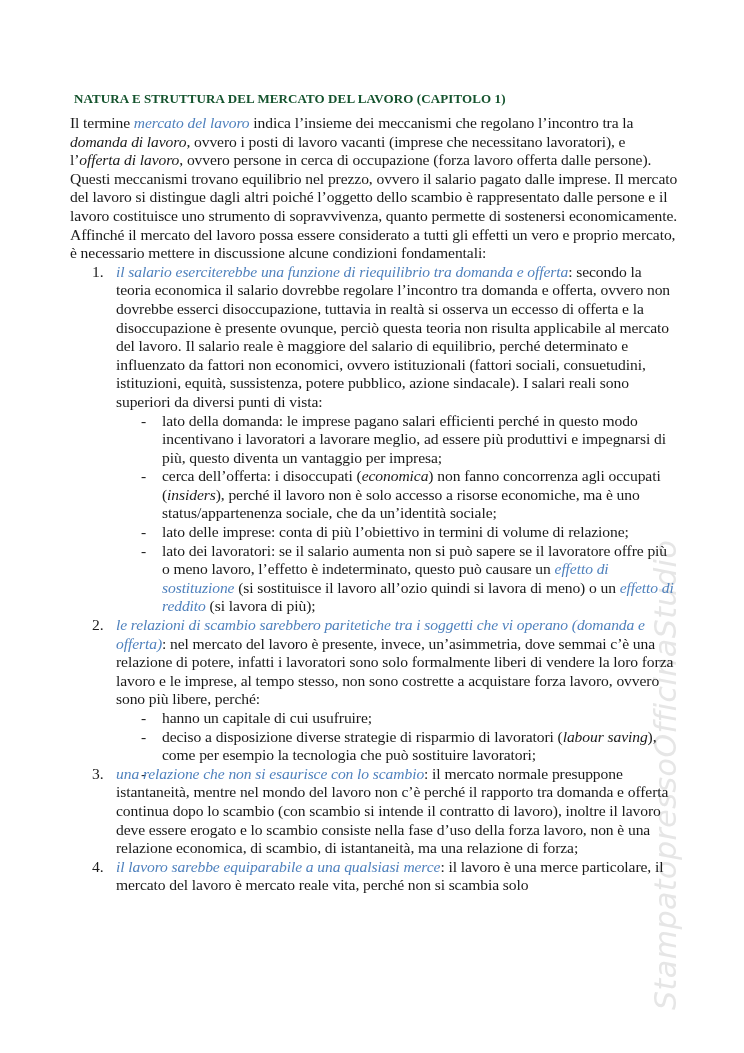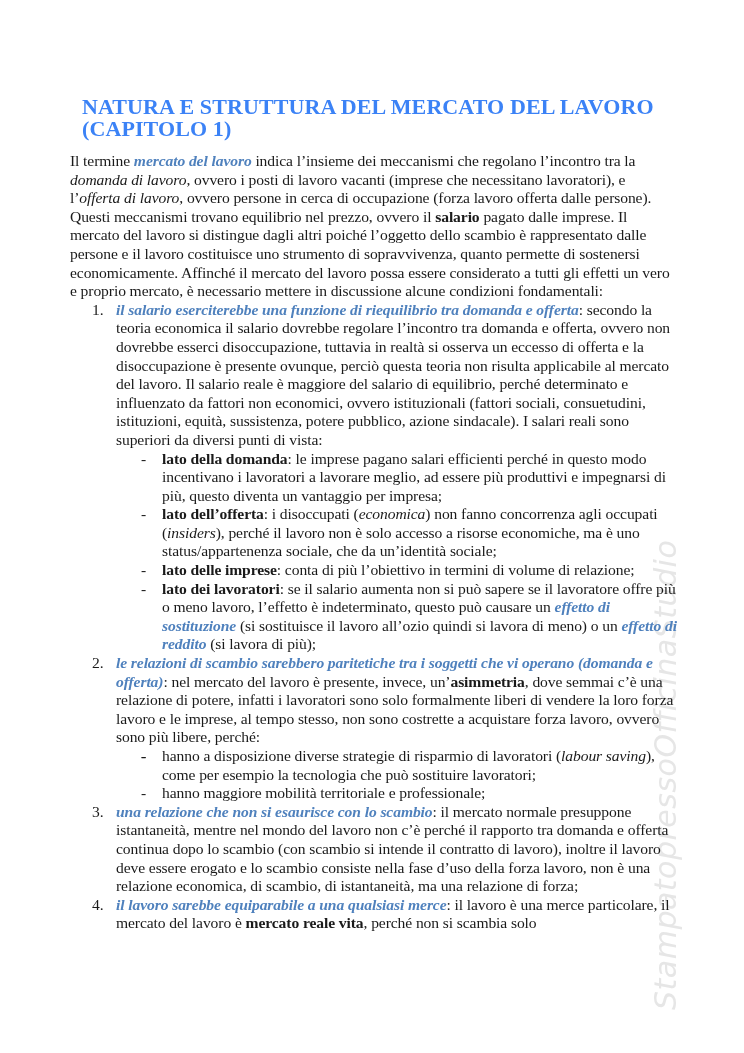"NATURA E STRUTTURA DEL MERCATO" h1 { color: #3b82f6 -> #14532d; font-size: 22px -> 13px; margin: 12px -> 4px }
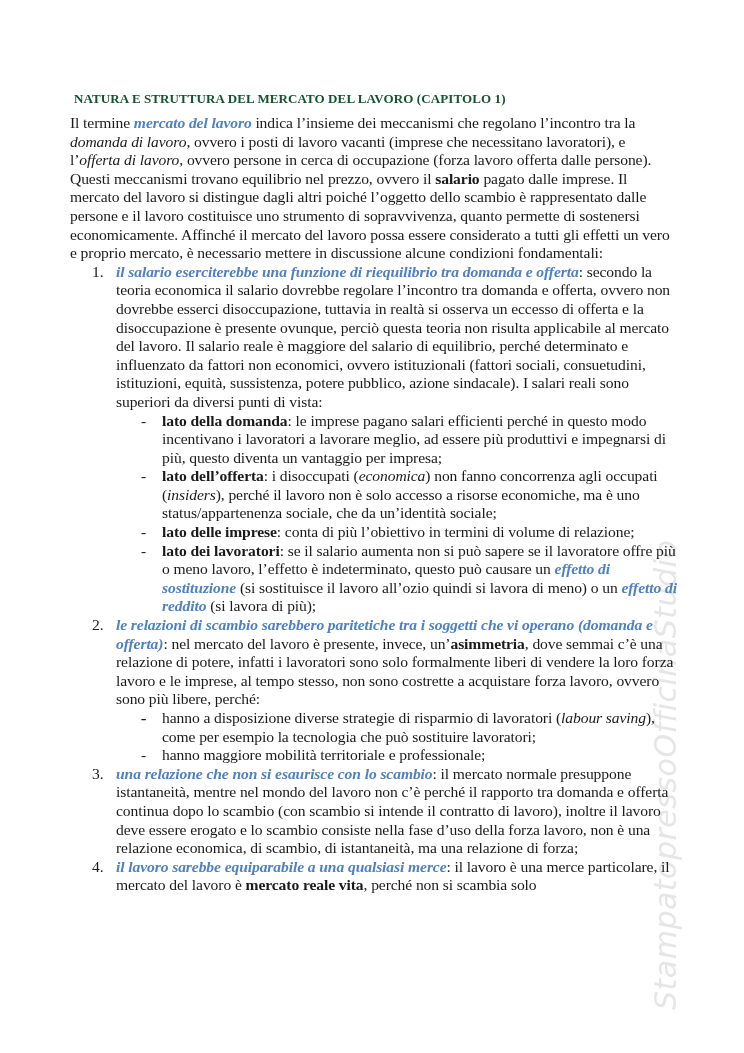"mercato del lavoro" .hl { font-weight: bold -> none }
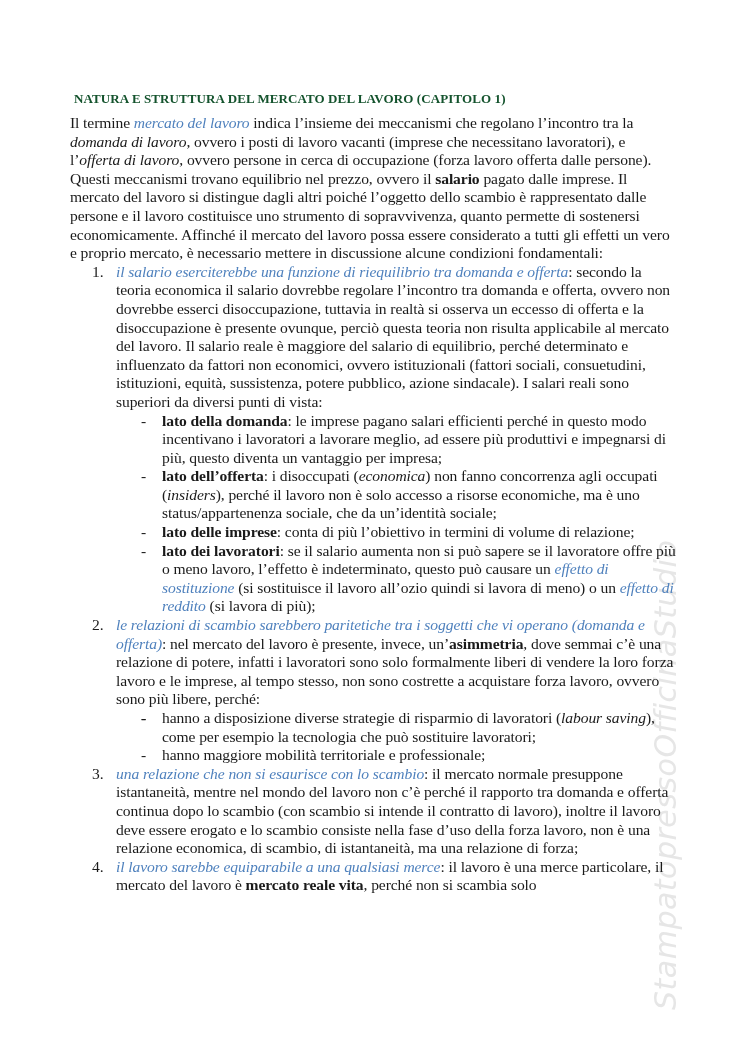"salario" b { font-weight: bold -> normal }
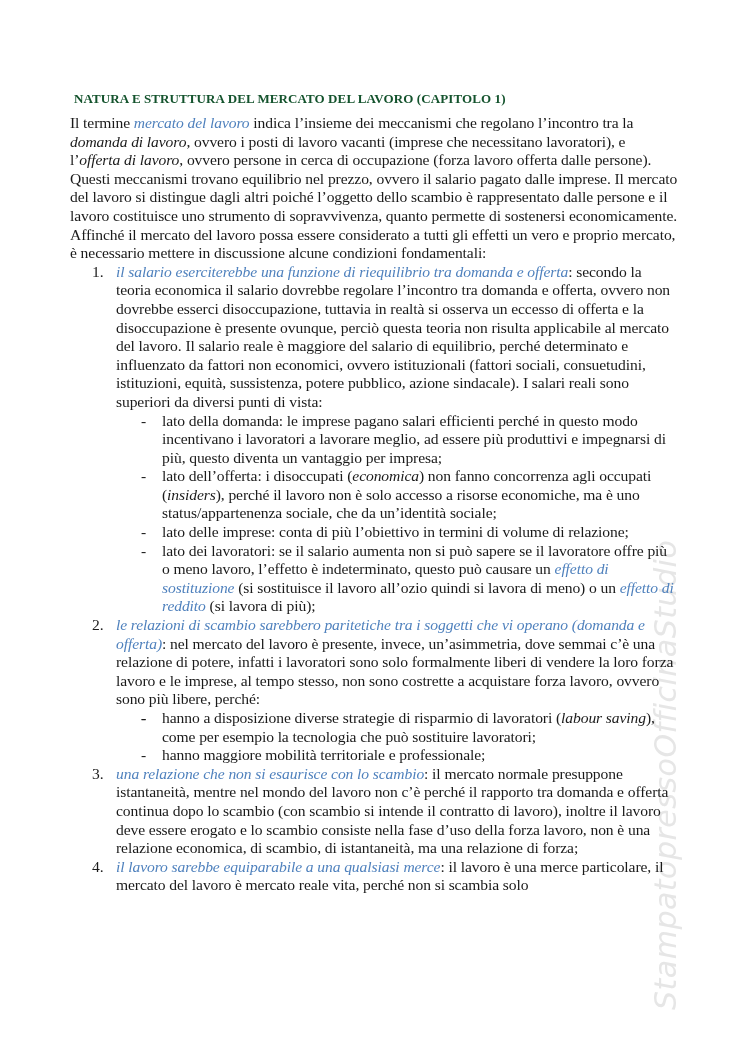"lato dell’offerta" b { text: lato -> cerca }
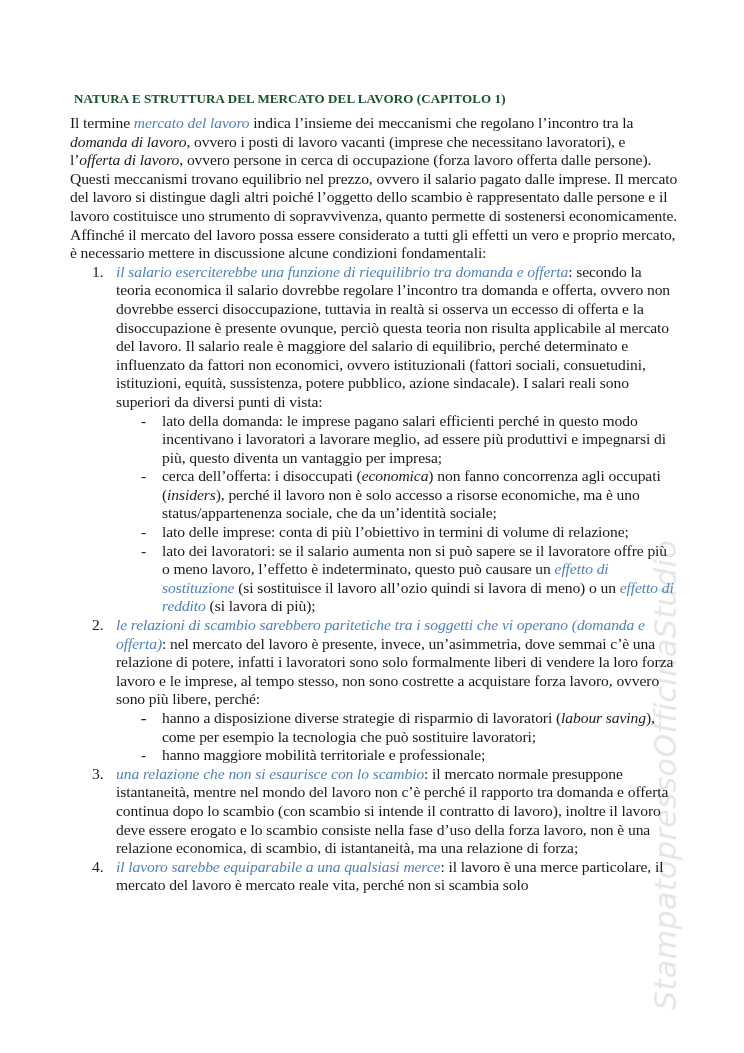"hanno un capitale di cui" span { html: none -> <span>hanno un capitale di cui usufruire;</span> }
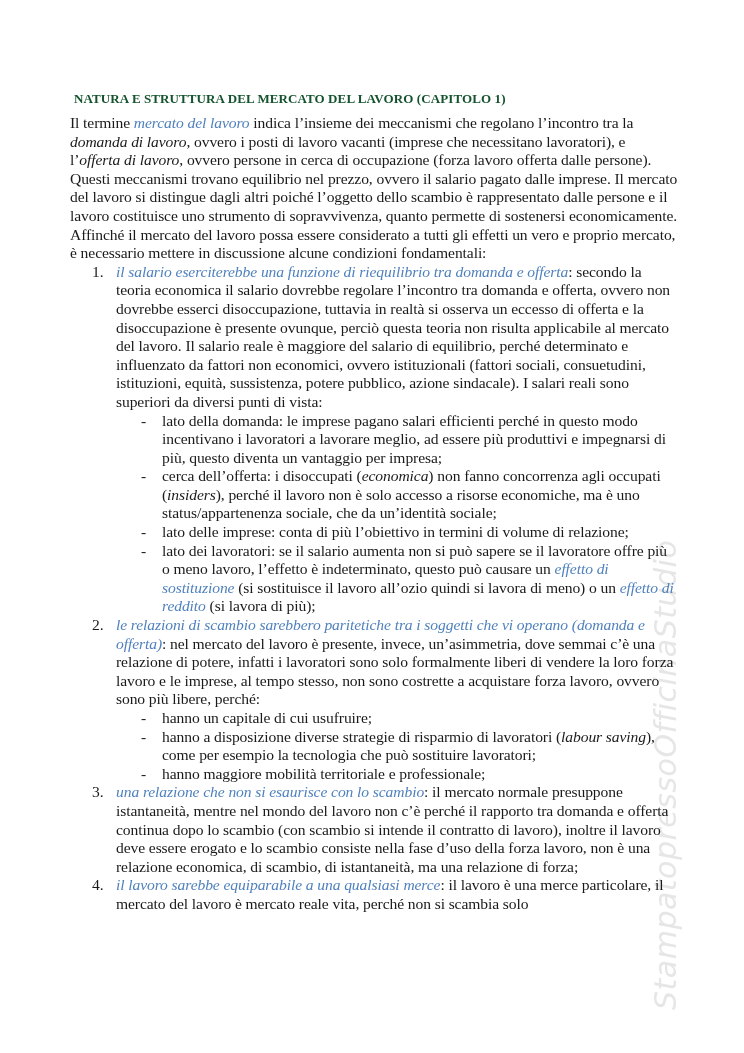"hanno a disposizione diverse strategie" span { text: hanno -> deciso }
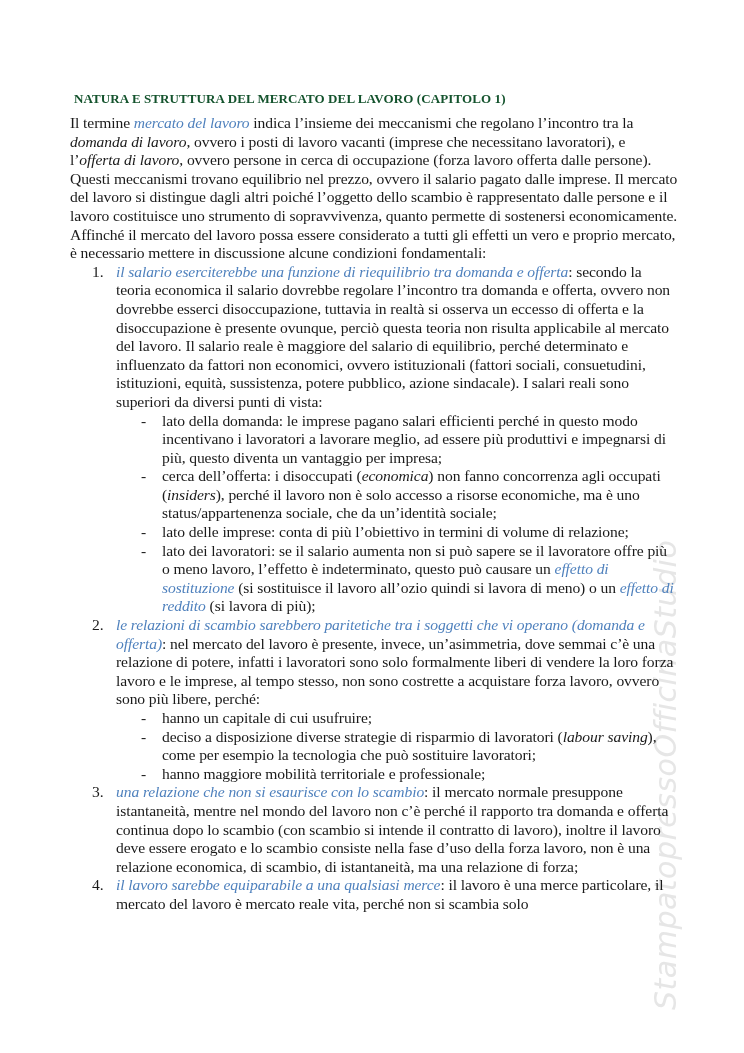"hanno maggiore mobilità territoriale e" span { html: <span>hanno maggiore mobilità territoriale e professionale;</span> -> none }
